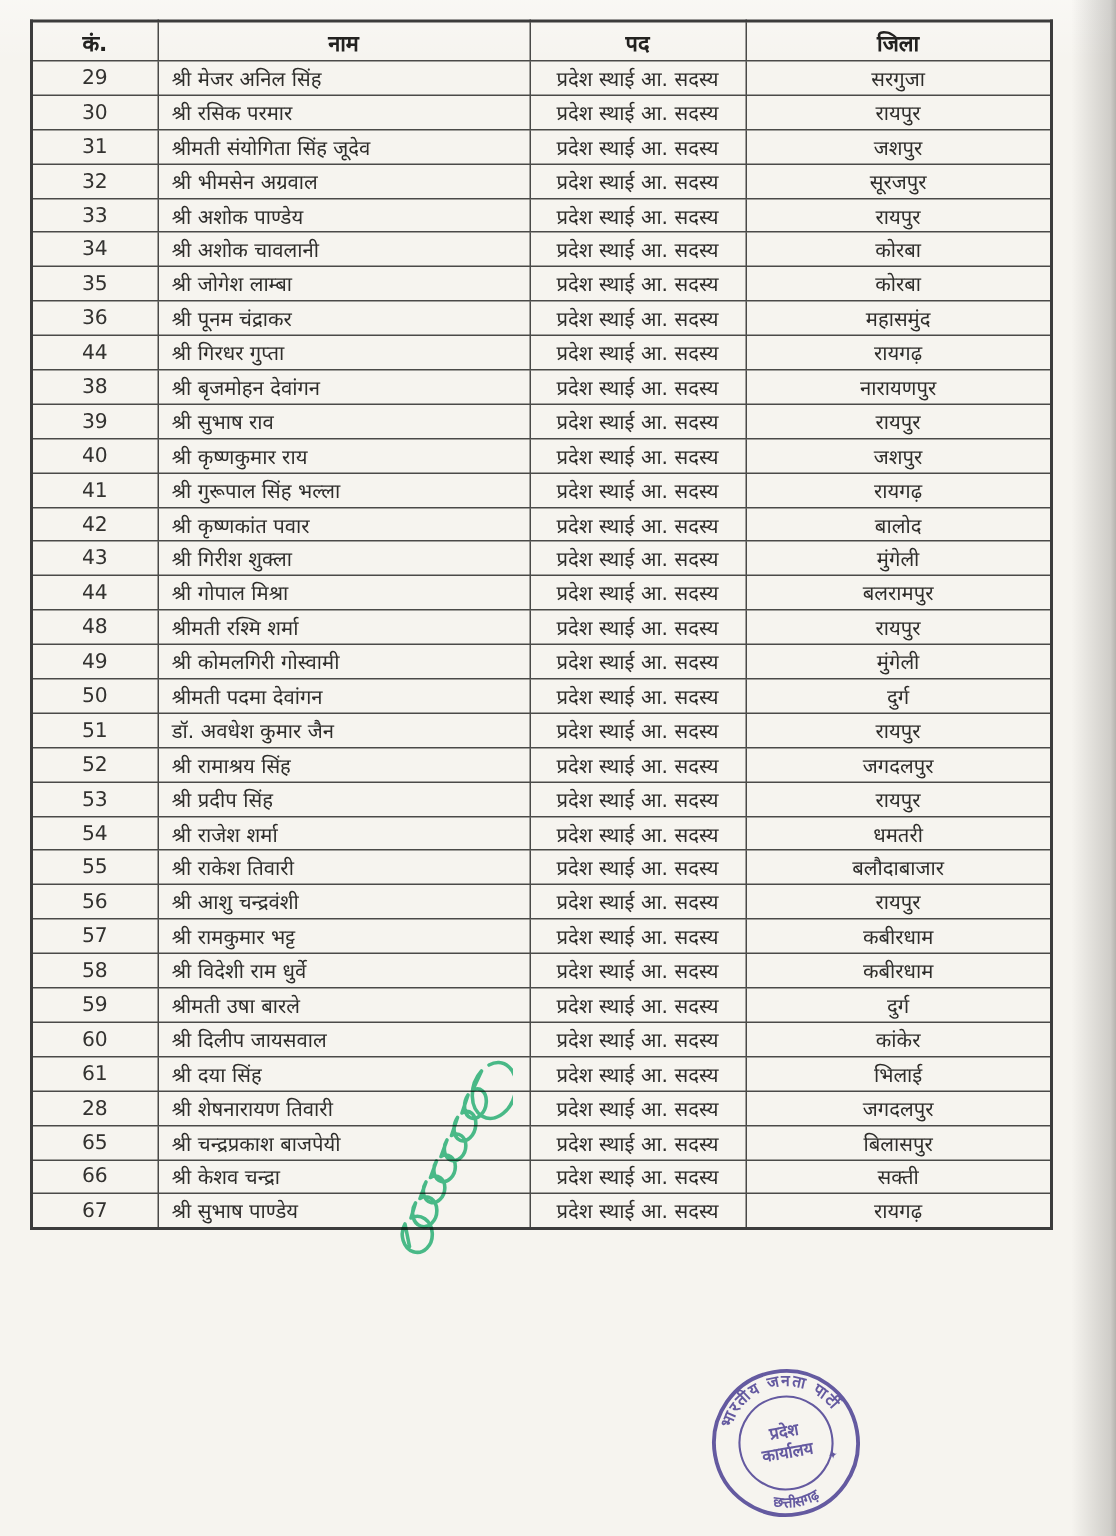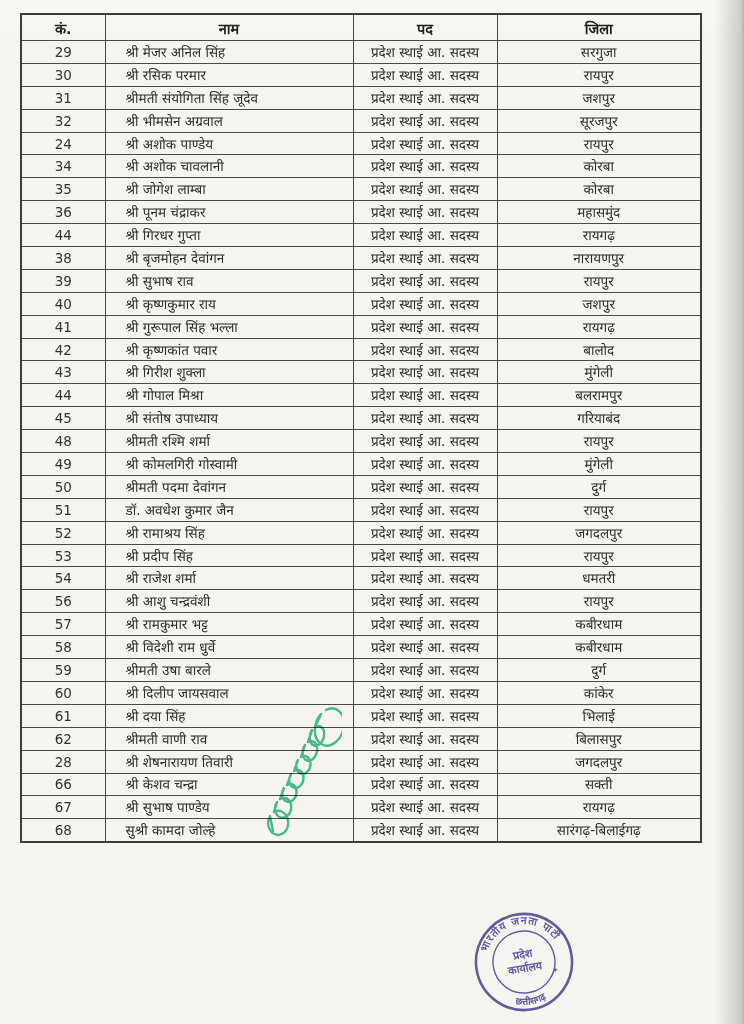"श्री मेजर अनिल सिंह" .member-table td.col-name { padding-left: 20px -> 9px }
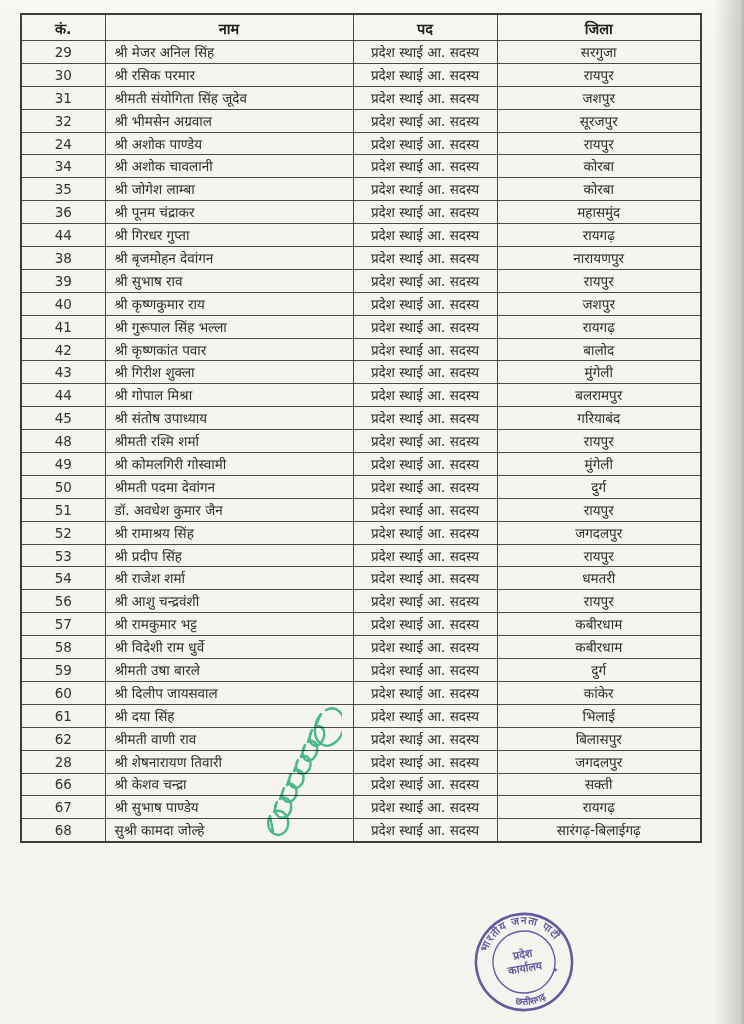"24" td.col-no { text: 24 -> 33 }
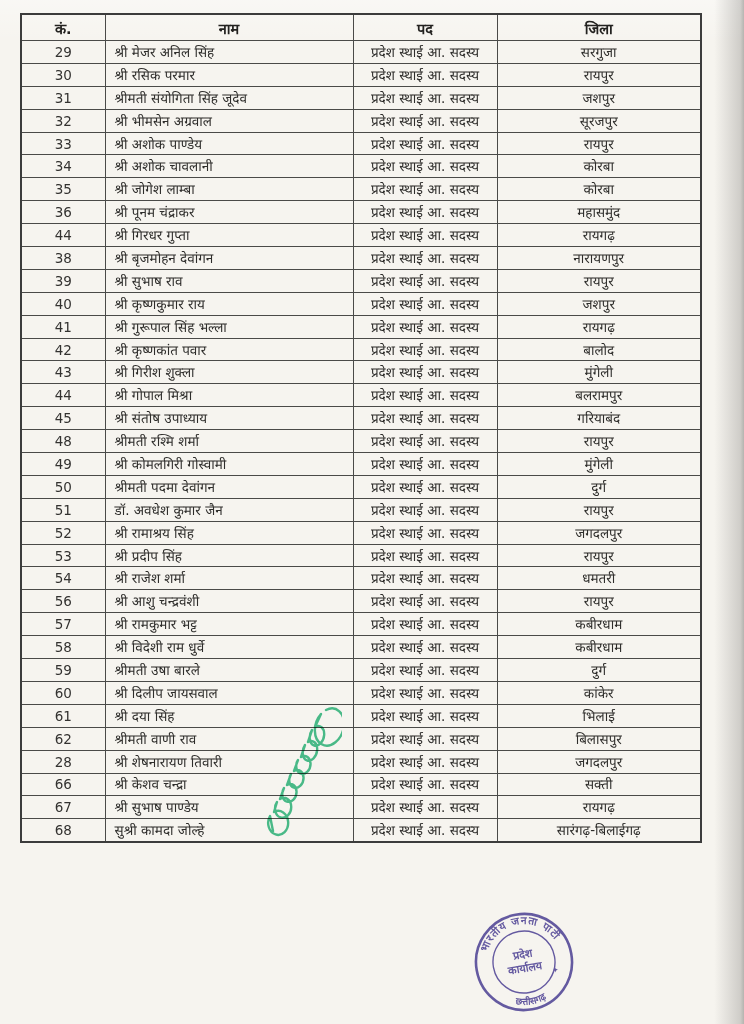"45" tr { html: <tr> <td>45</td> <td>श्री संतोष उपाध्याय</td> <td>प्रदेश स्थाई आ. सदस्य</td> <td>गरियाबंद</td> </tr> -> none }
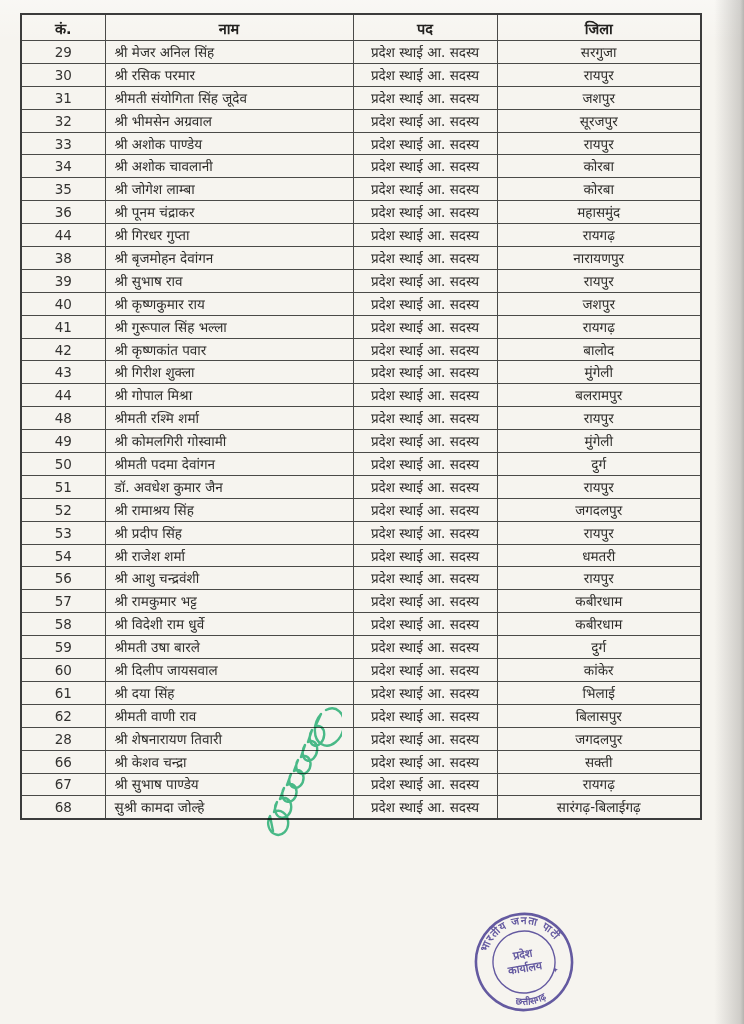"55" tr { html: none -> <tr> <td>55</td> <td>श्री राकेश तिवारी</td> <td>प्रदेश स्थाई आ. सदस्य</td> <td>बलौदाबाजार</td> </tr> }
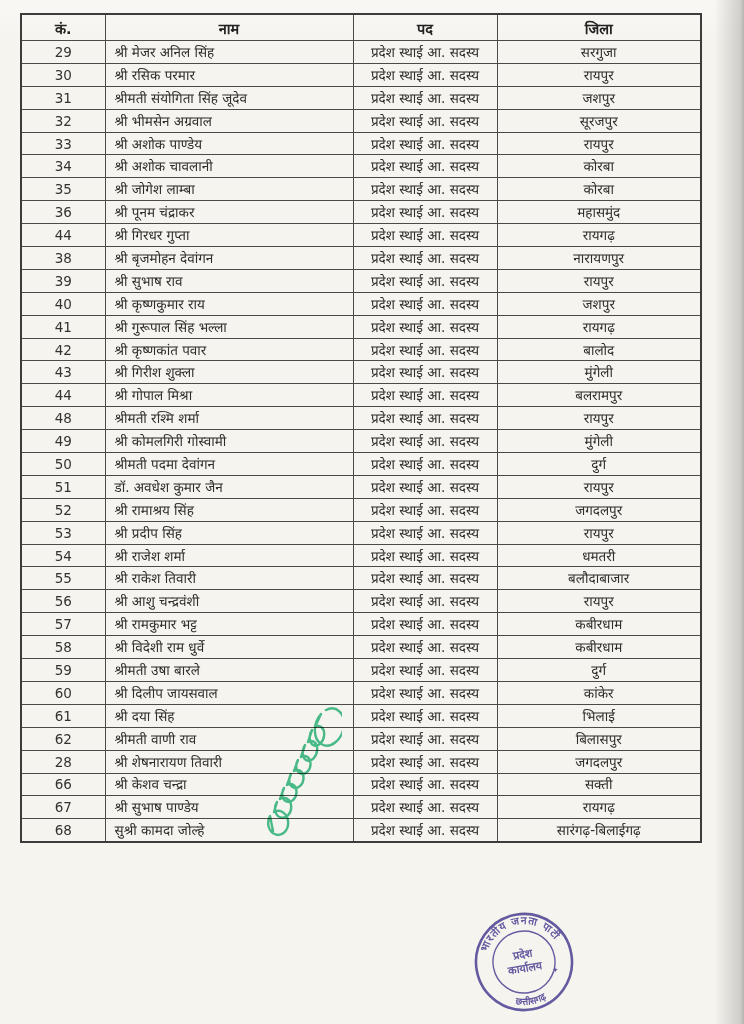"62" tr { html: <tr> <td>62</td> <td>श्रीमती वाणी राव</td> <td>प्रदेश स्थाई आ. सदस्य</td> <td>बिलासपुर</td> </tr> -> none }
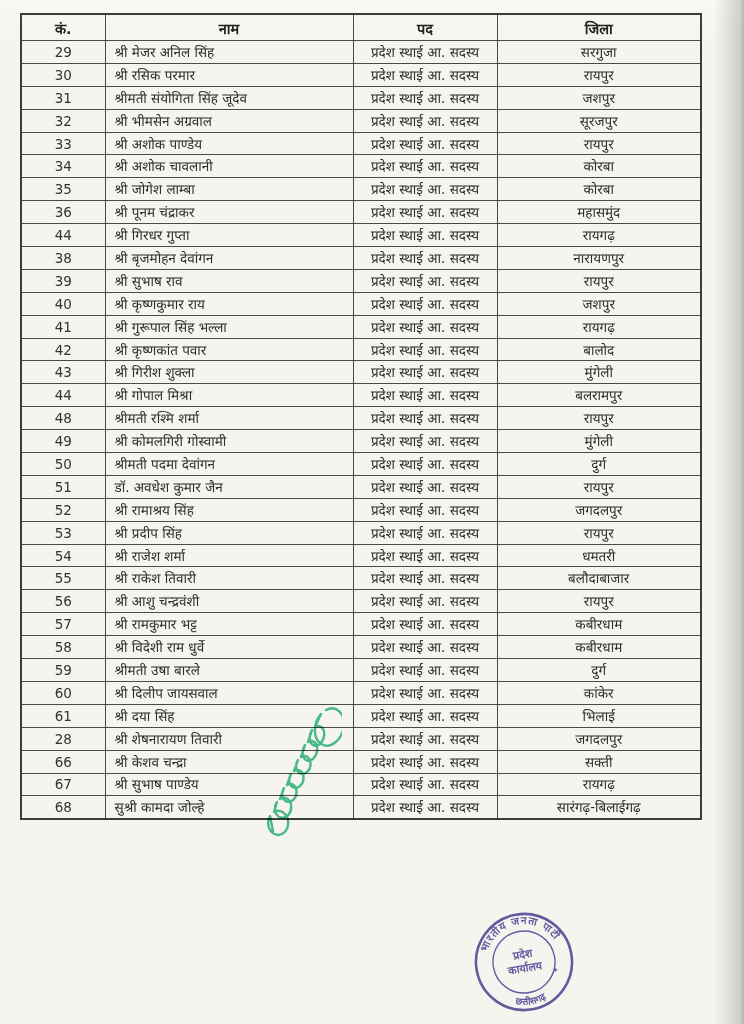"65" tr { html: none -> <tr> <td>65</td> <td>श्री चन्द्रप्रकाश बाजपेयी</td> <td>प्रदेश स्थाई आ. सदस्य</td> <td>बिलासपुर</td> </tr> }
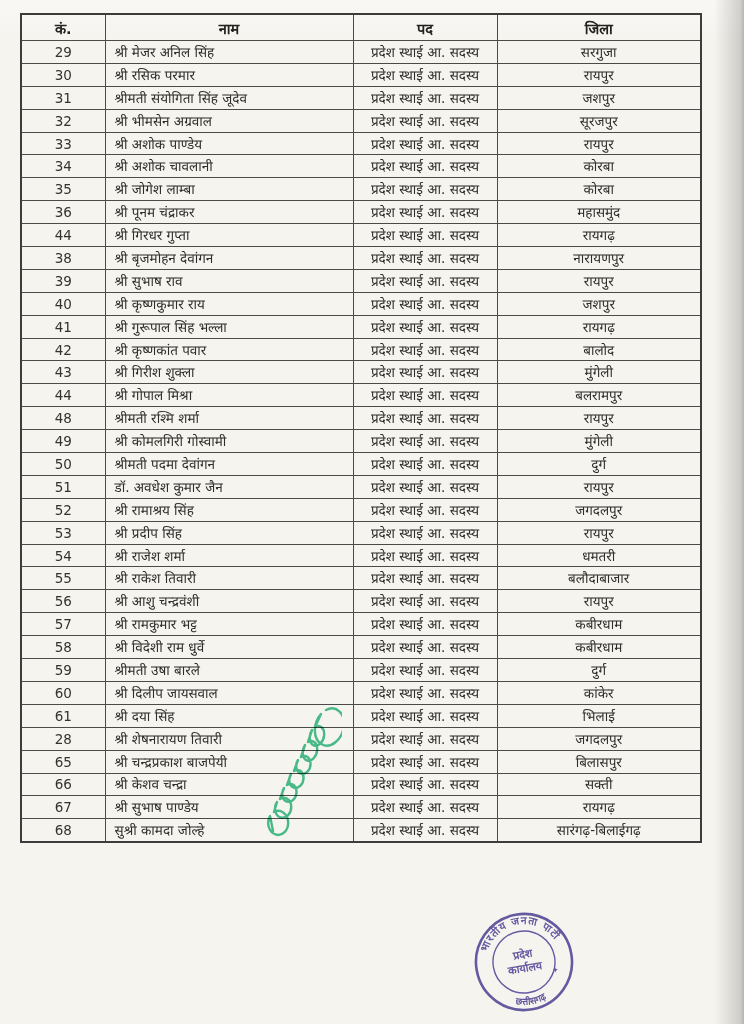"68" tr { html: <tr> <td>68</td> <td>सुश्री कामदा जोल्हे</td> <td>प्रदेश स्थाई आ. सदस्य</td> <td>सारंगढ़-बिलाईगढ़</td> </tr> -> none }
